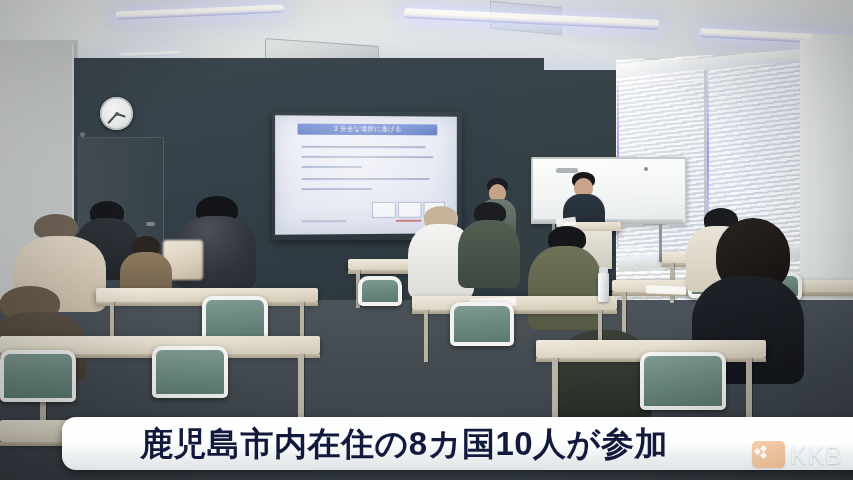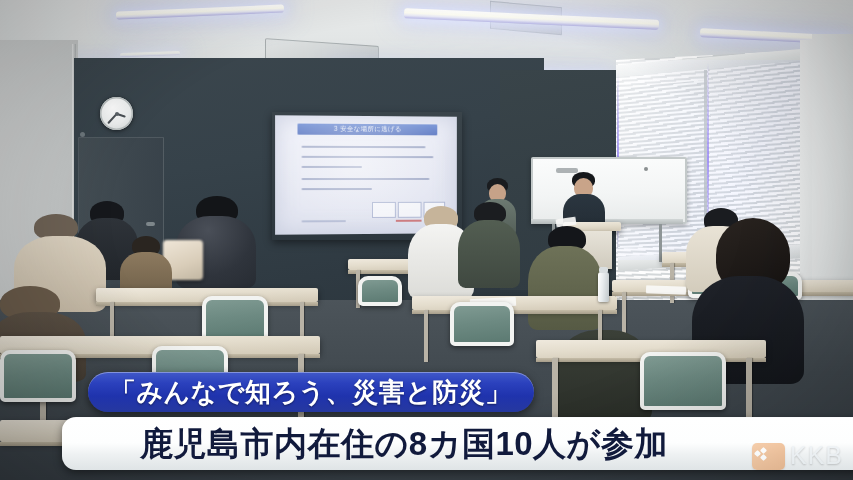"「みんなで知ろう、災害と防災」" div.headline-bar { html: <div> <span>「みんなで知ろう、災害と防災」</span> </div> -> none }
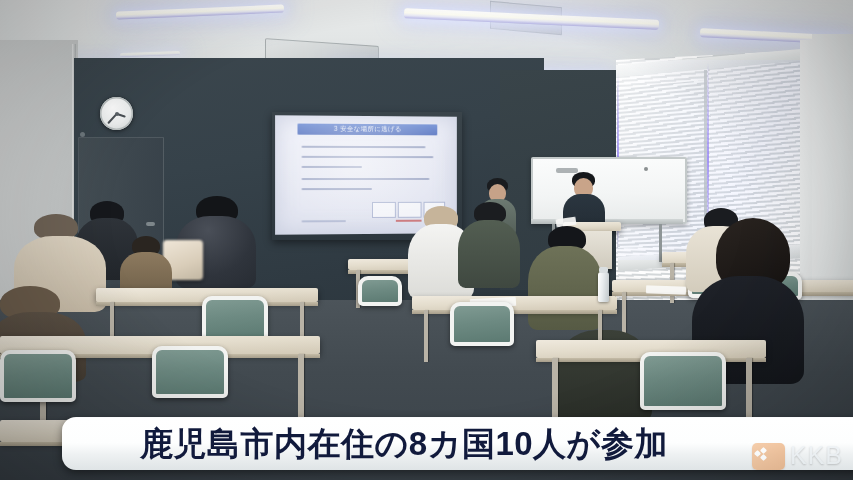"KKB" .logo-watermark { align-items: flex-end -> flex-start }
